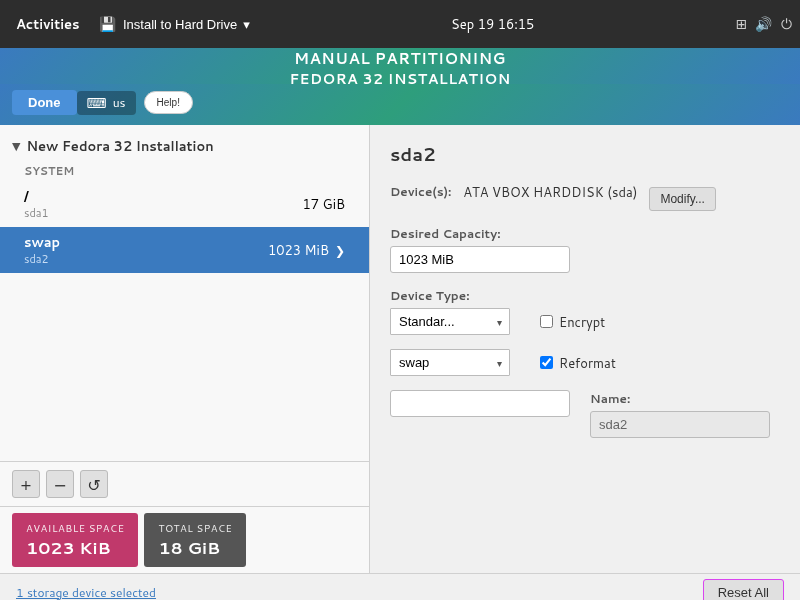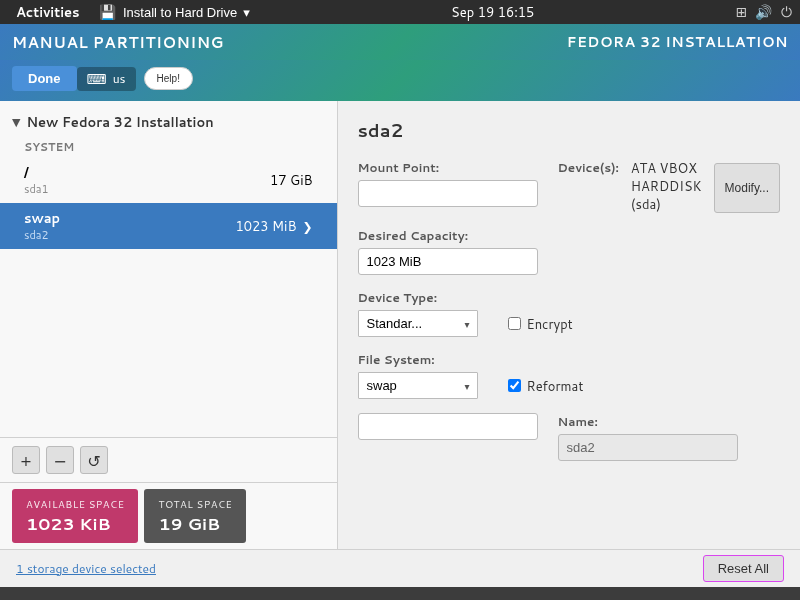"Activities" .topbar { height: 24px -> 48px }
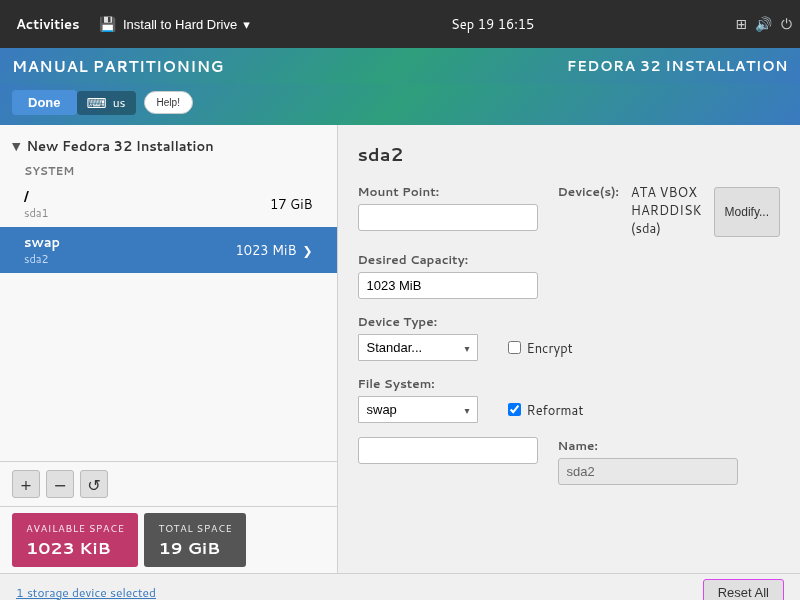"MANUAL PARTITIONING" .header-band { flex-direction: none -> column }
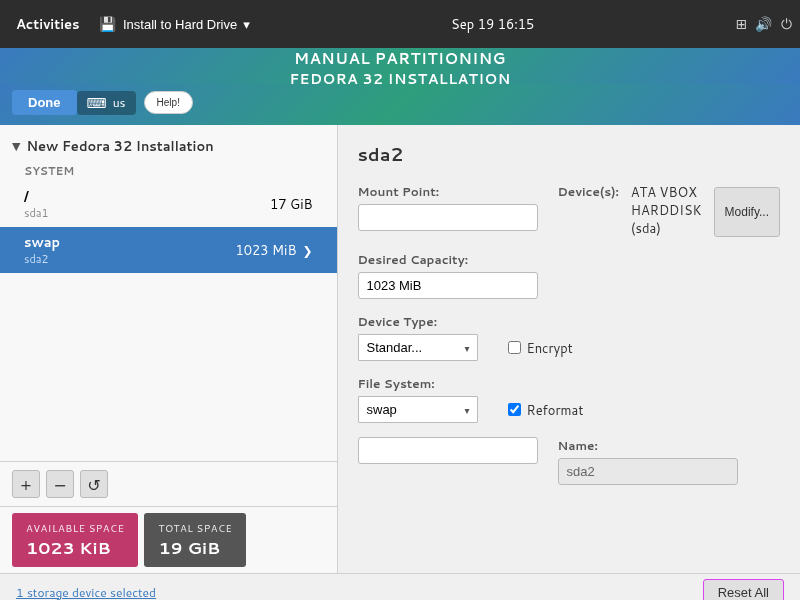"Mount Point:" div.field-group { html: <div> <label>Mount Point:</label> <input> </div> -> none }
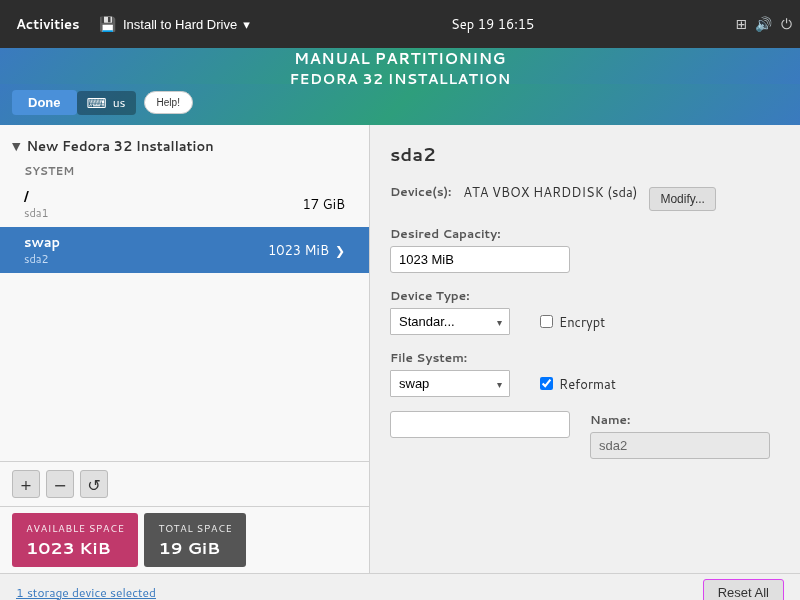"File System:" label.field-label { html: <label>File System:</label> -> none }
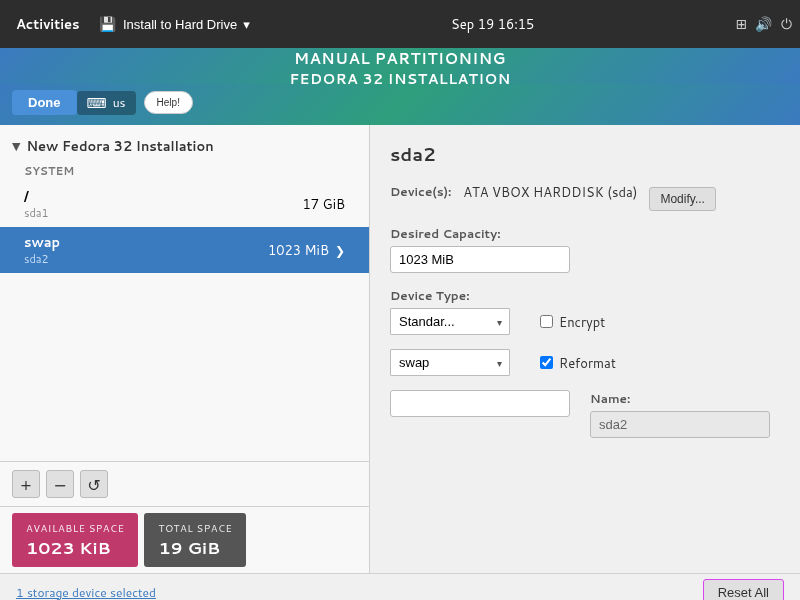"19 GiB" div.space-value { text: 19 -> 18 }
